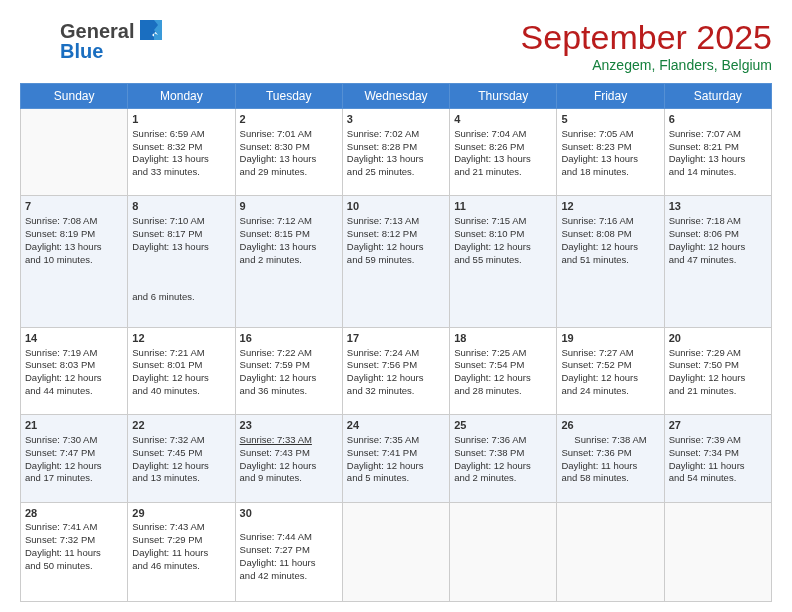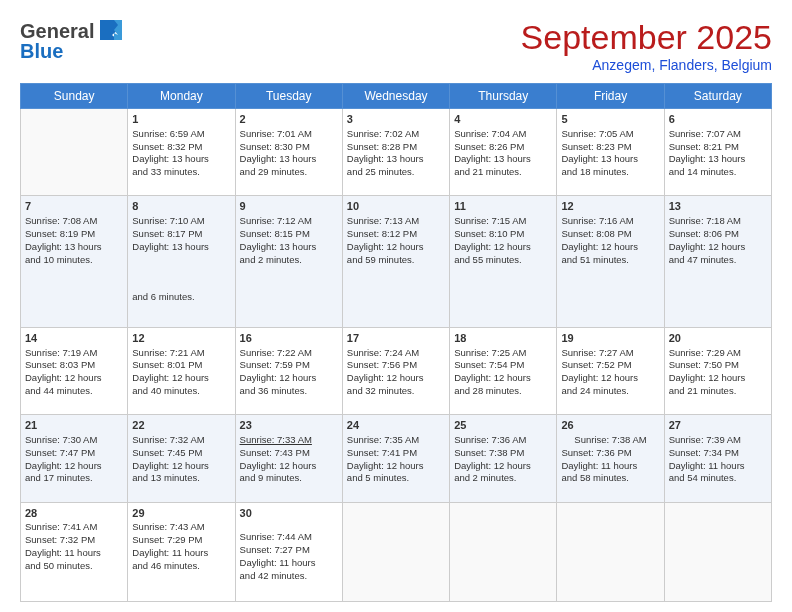"General" .logo-wrapper { margin-left: none -> 40px }
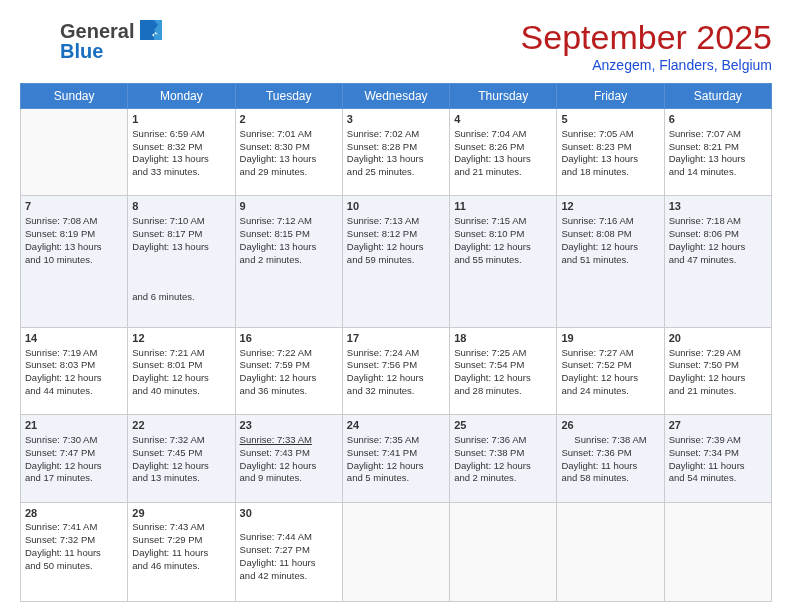"Anzegem, Flanders, Belgium" .subtitle { color: #1d4ed8 -> #15803d }
